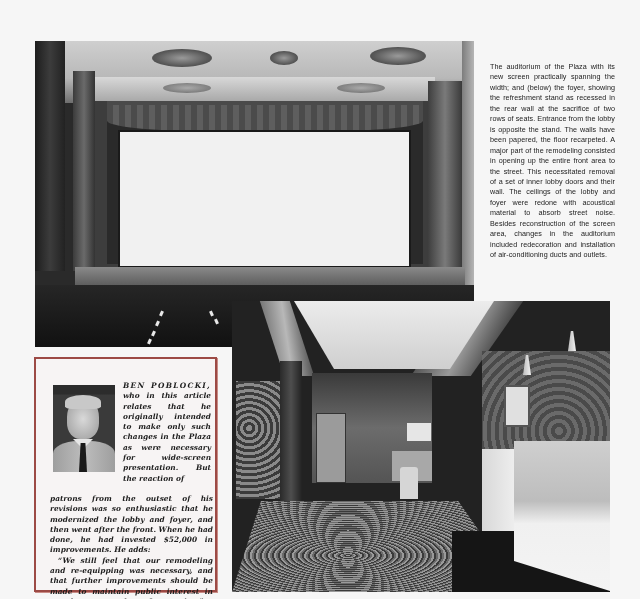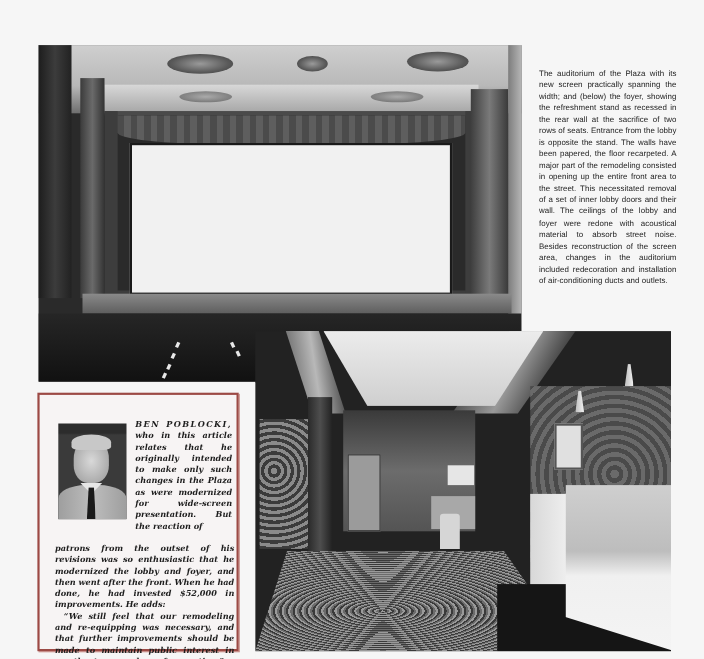"who in this article relates" span { text: modernized -> necessary }
